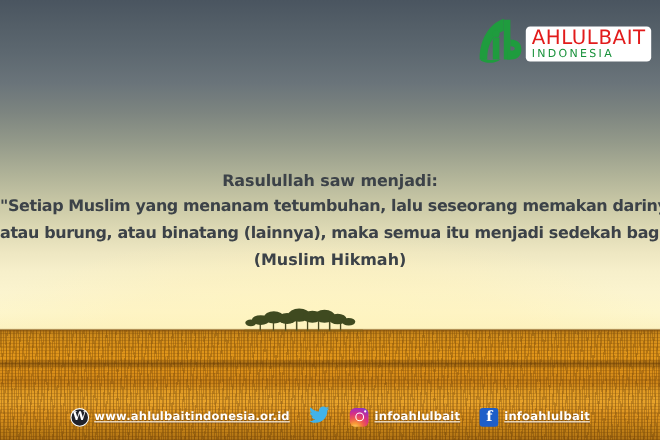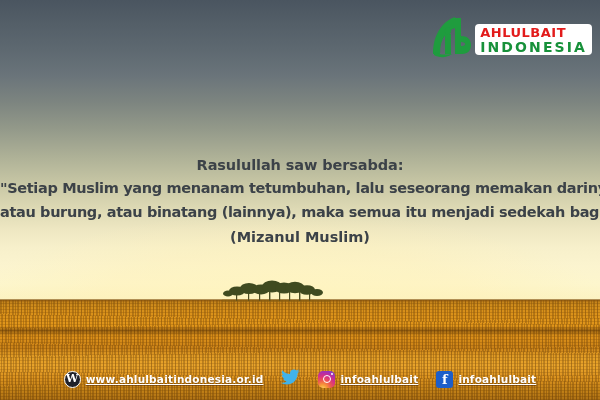"AHLULBAIT" .logo-word-main { font-size: 13px -> 18px; font-weight: bold -> normal }
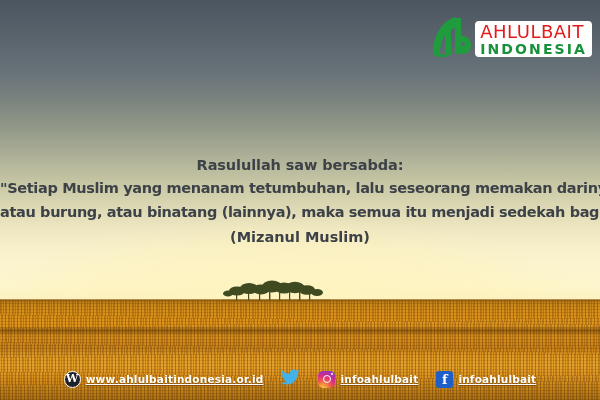"INDONESIA" .logo-word-sub { font-size: 14px -> 10px; font-weight: bold -> normal }
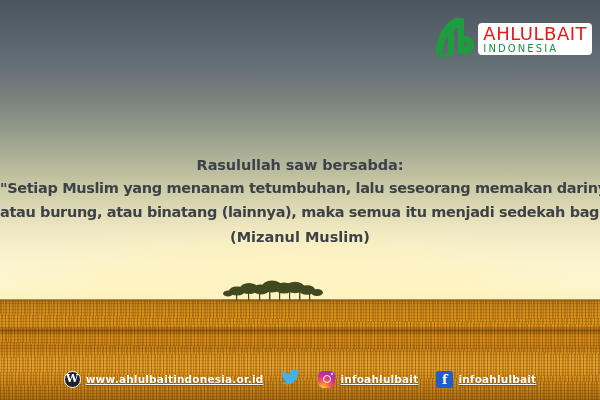"Rasulullah saw bersabda:" div.quote-intro { text: bersabda -> menjadi }
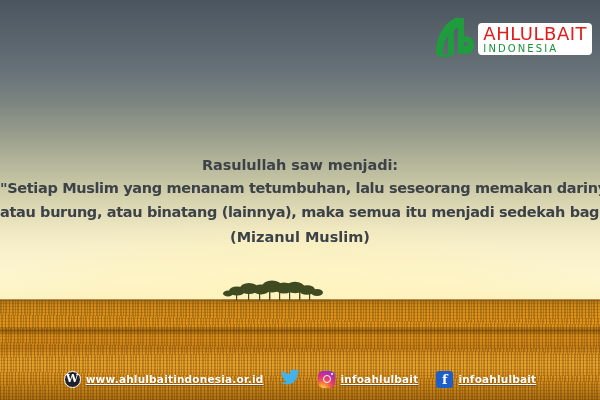"(Mizanul Muslim)" div.quote-source { text: Mizanul Muslim -> Muslim Hikmah }
